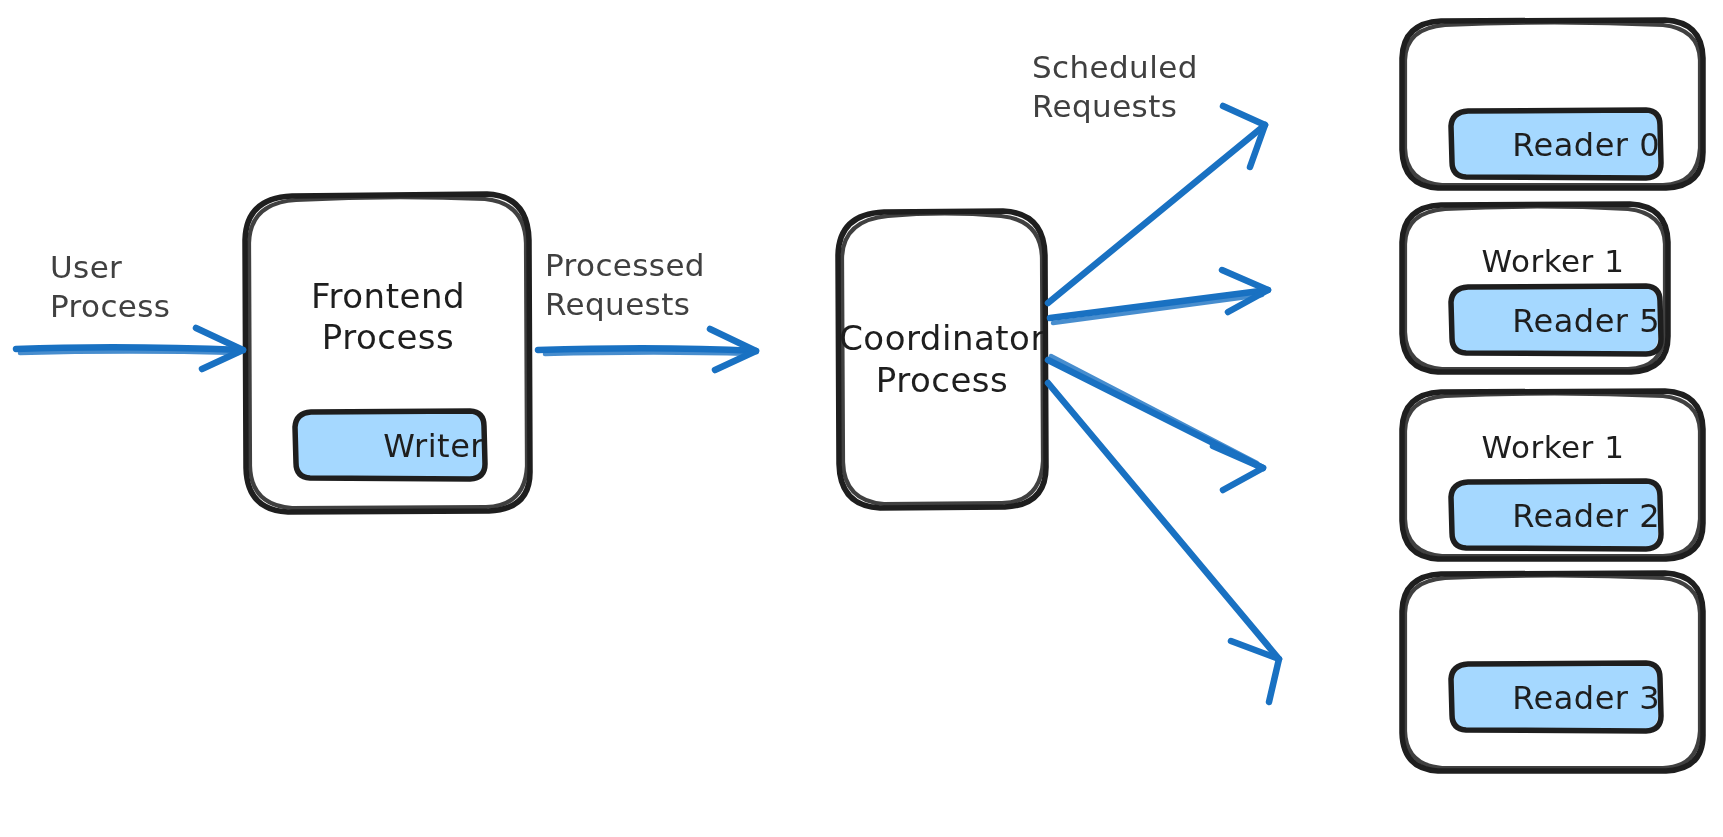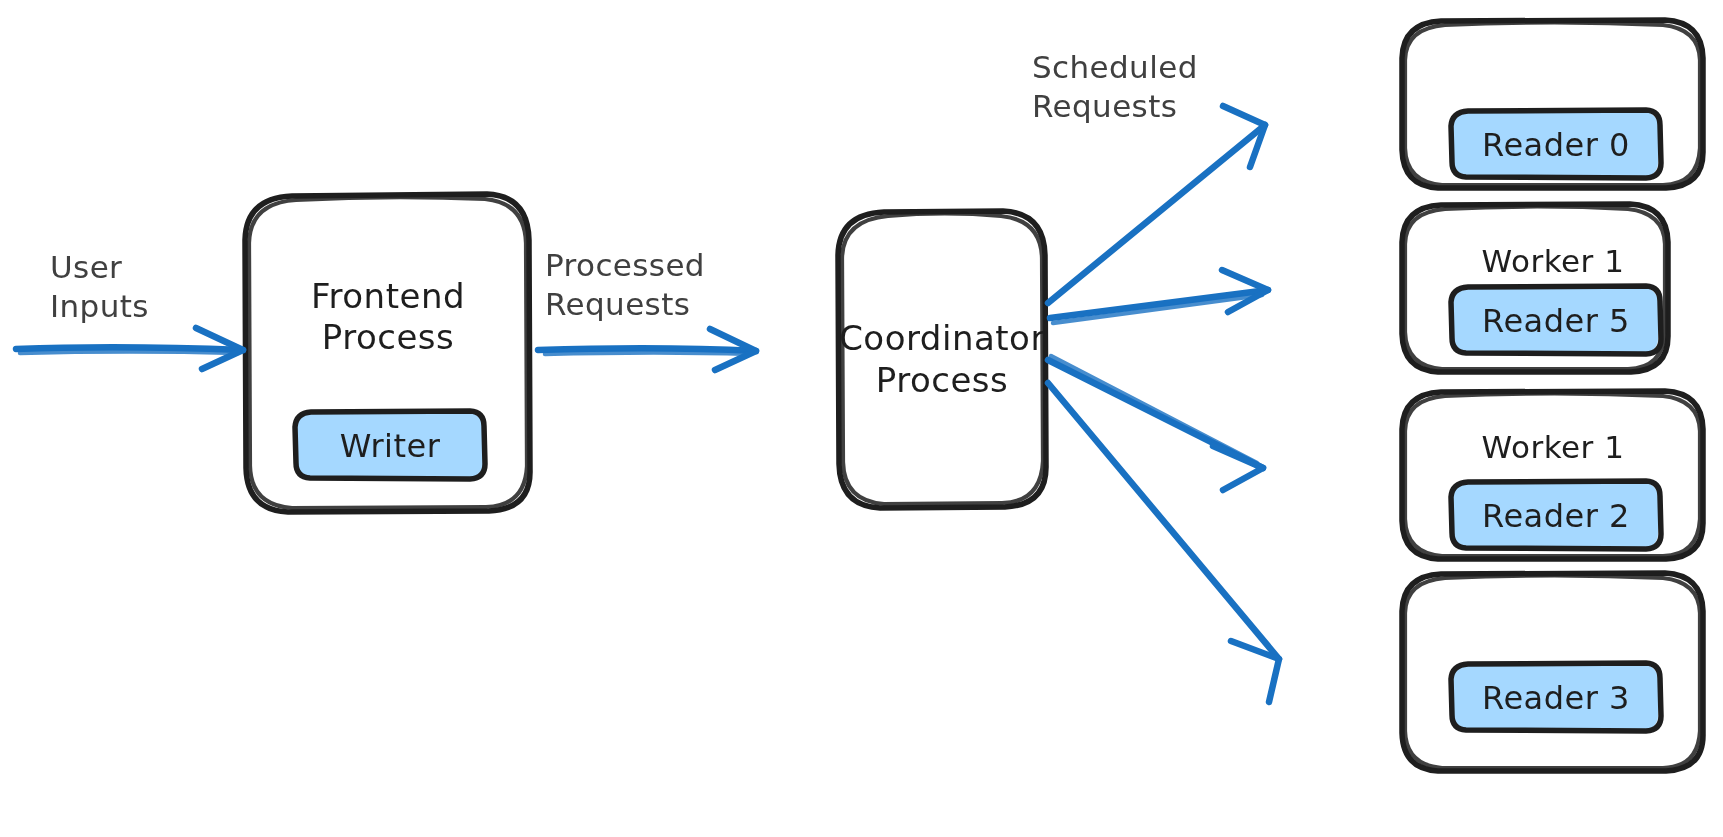"Reader 0" .sub-node { justify-content: center -> flex-end }
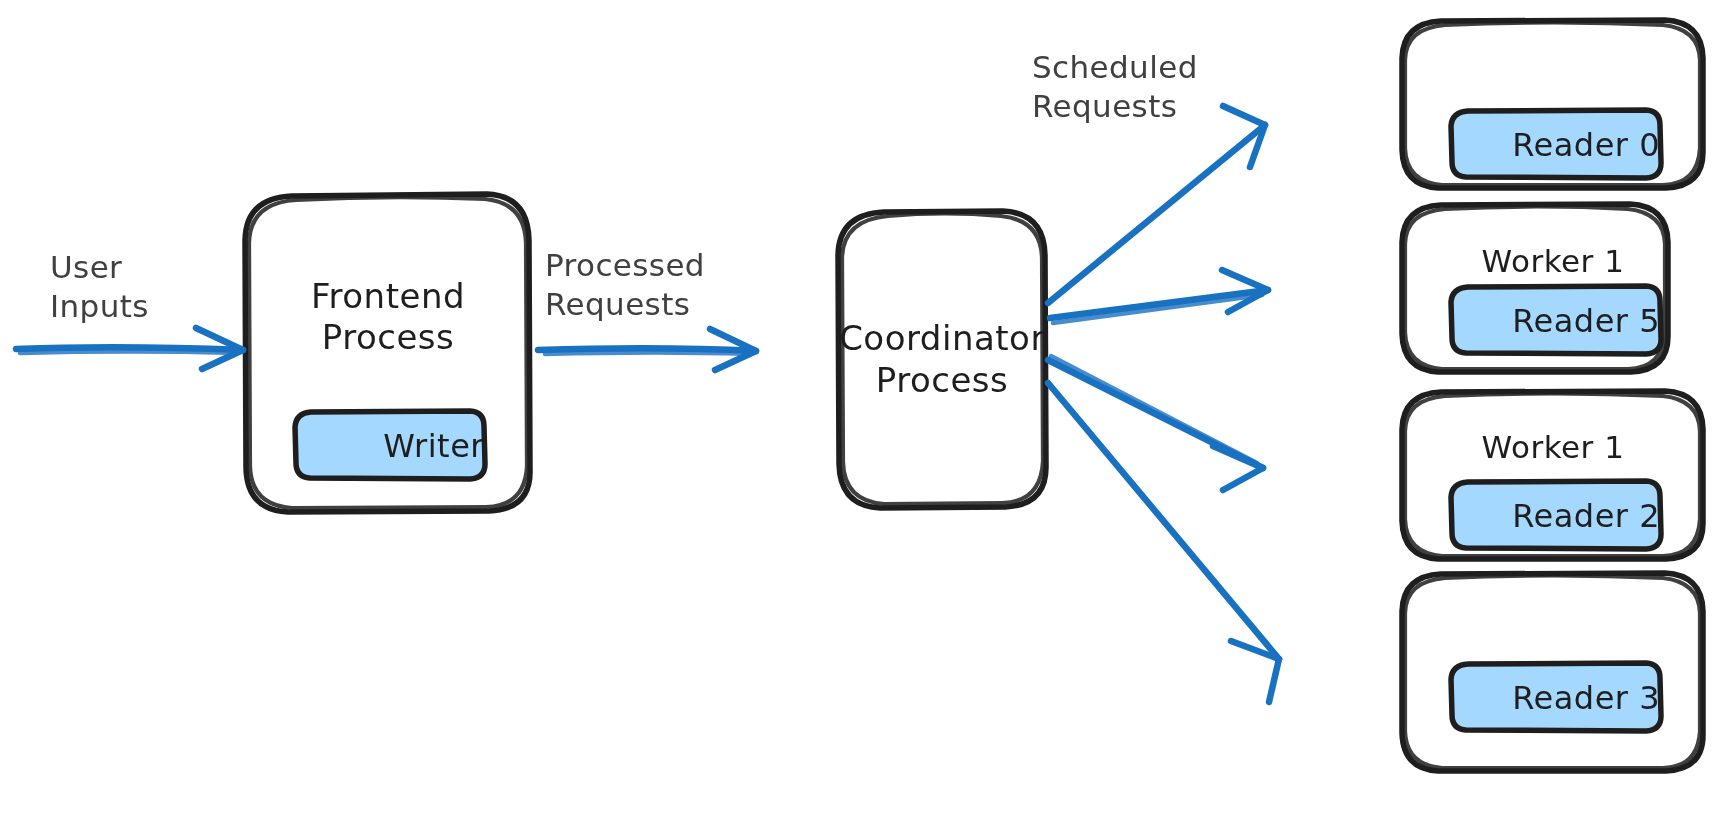"User" div.edge-label { text: Inputs -> Process }
